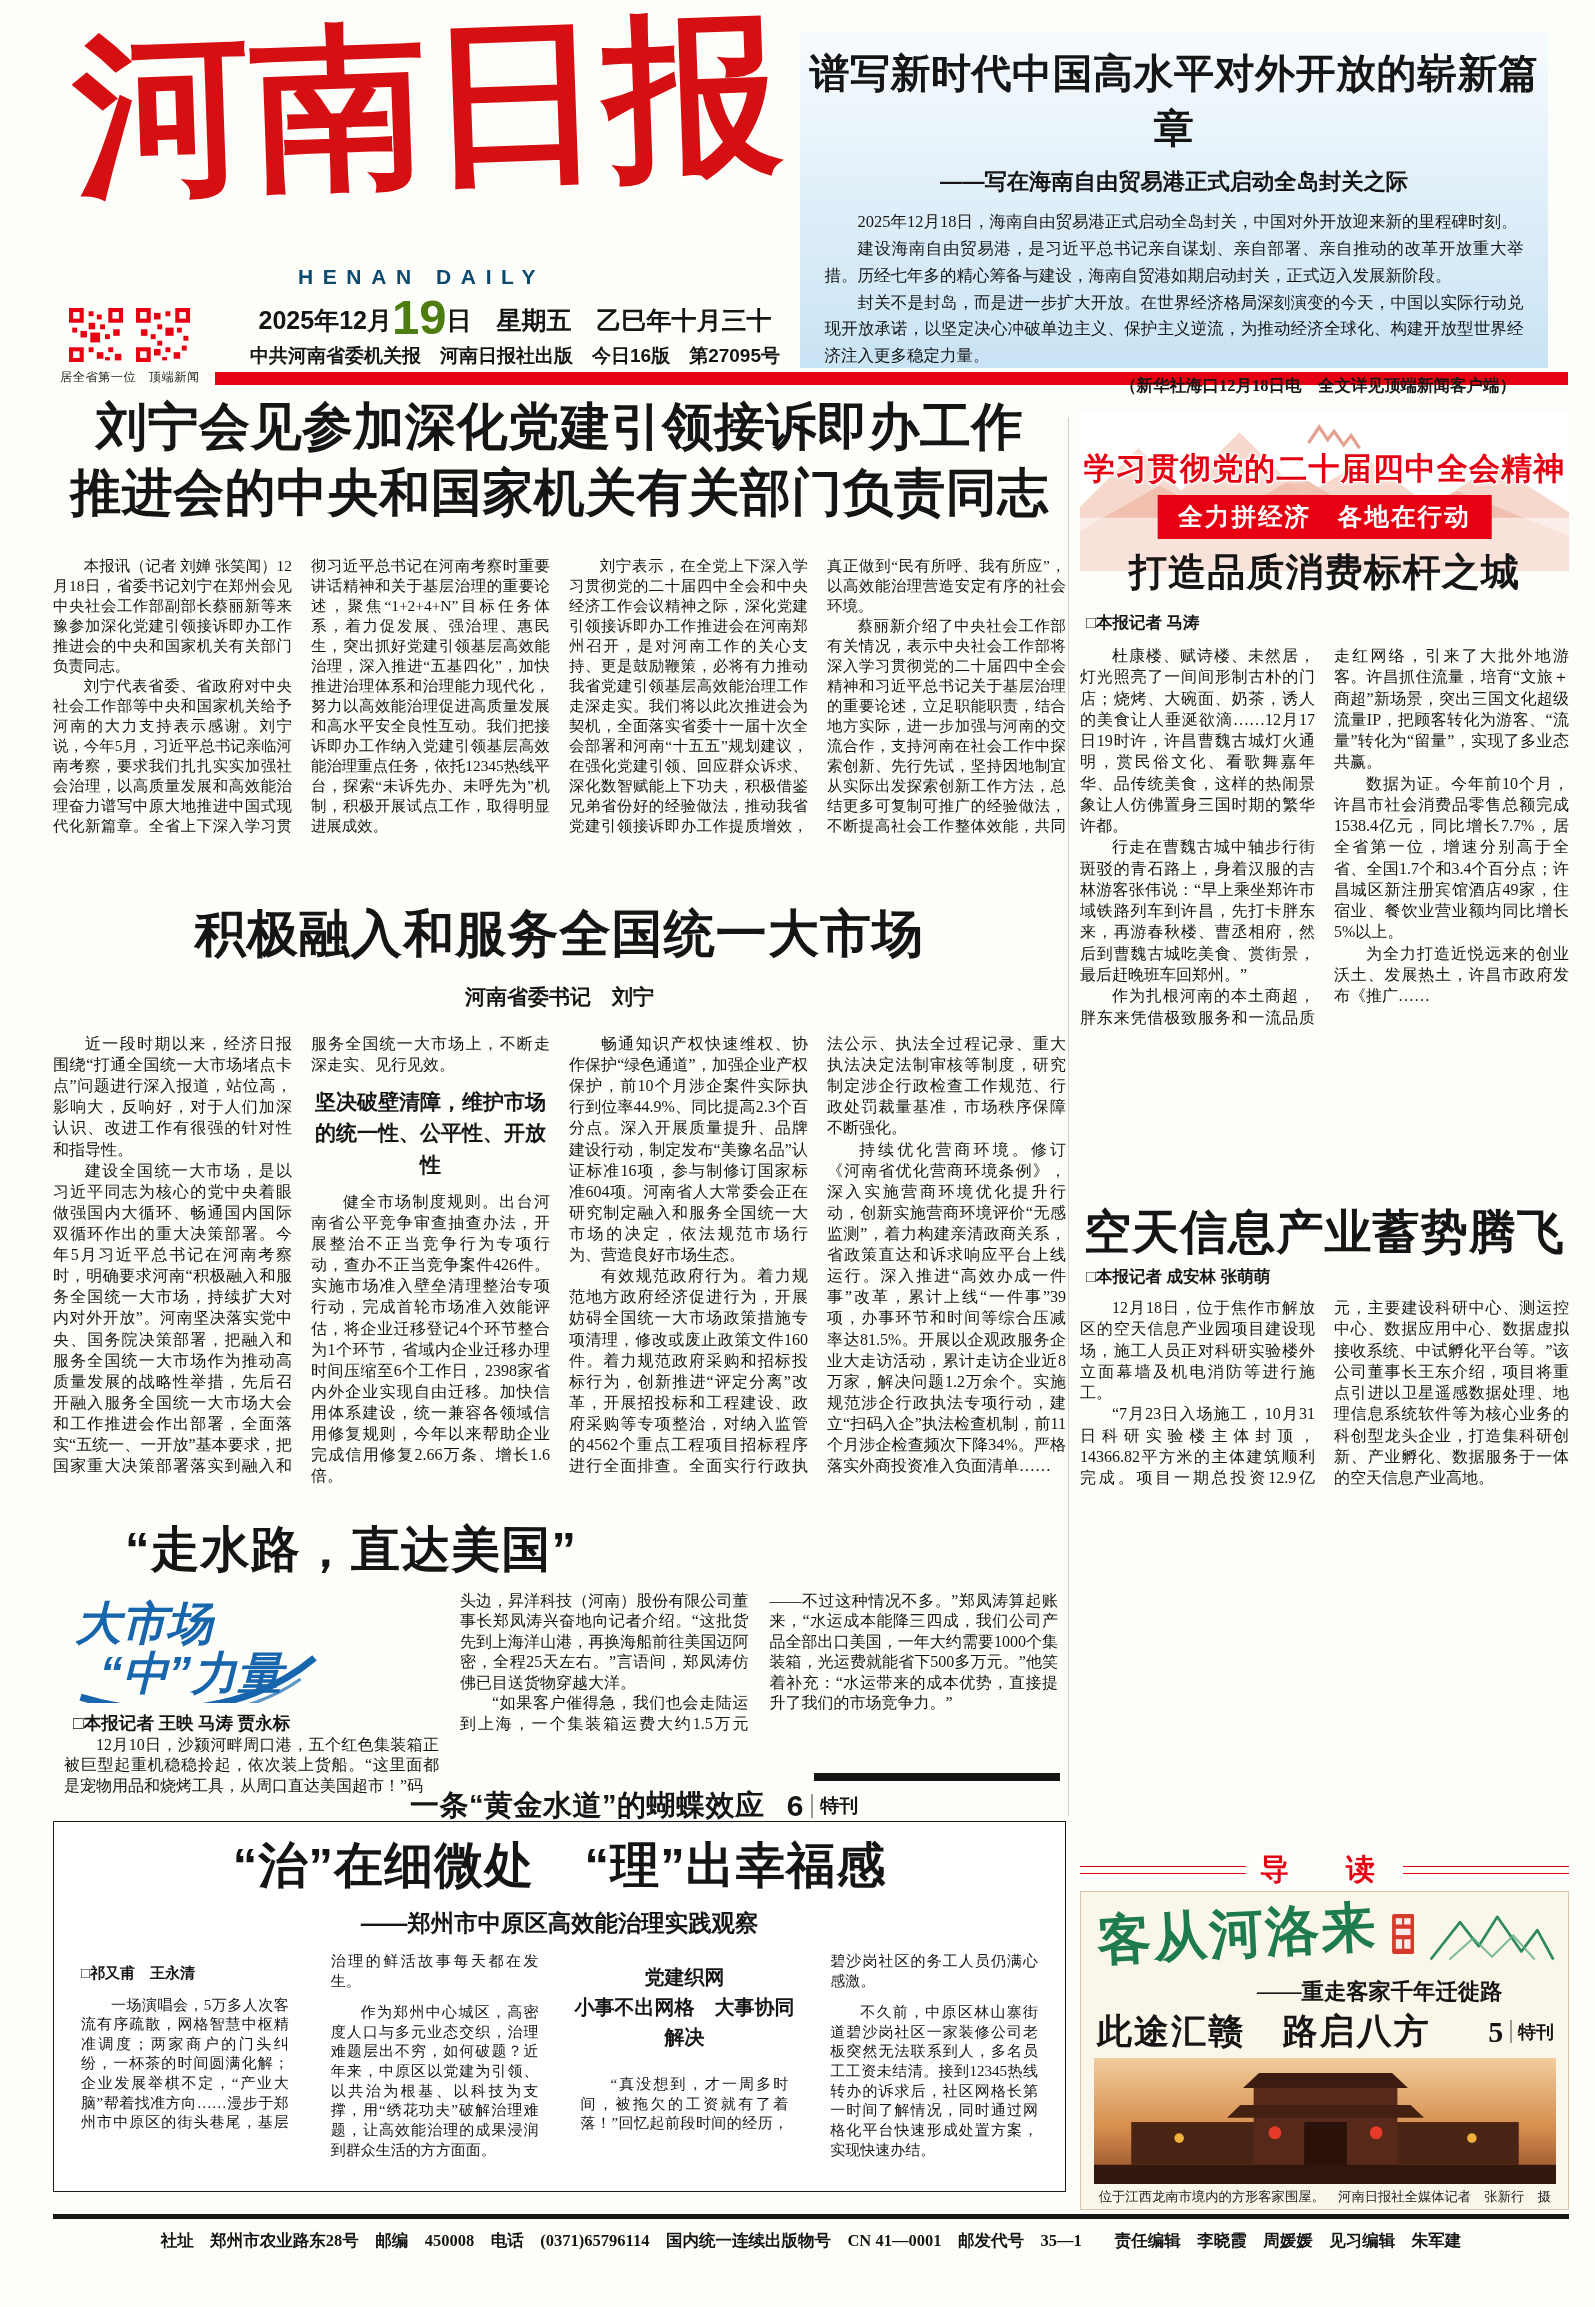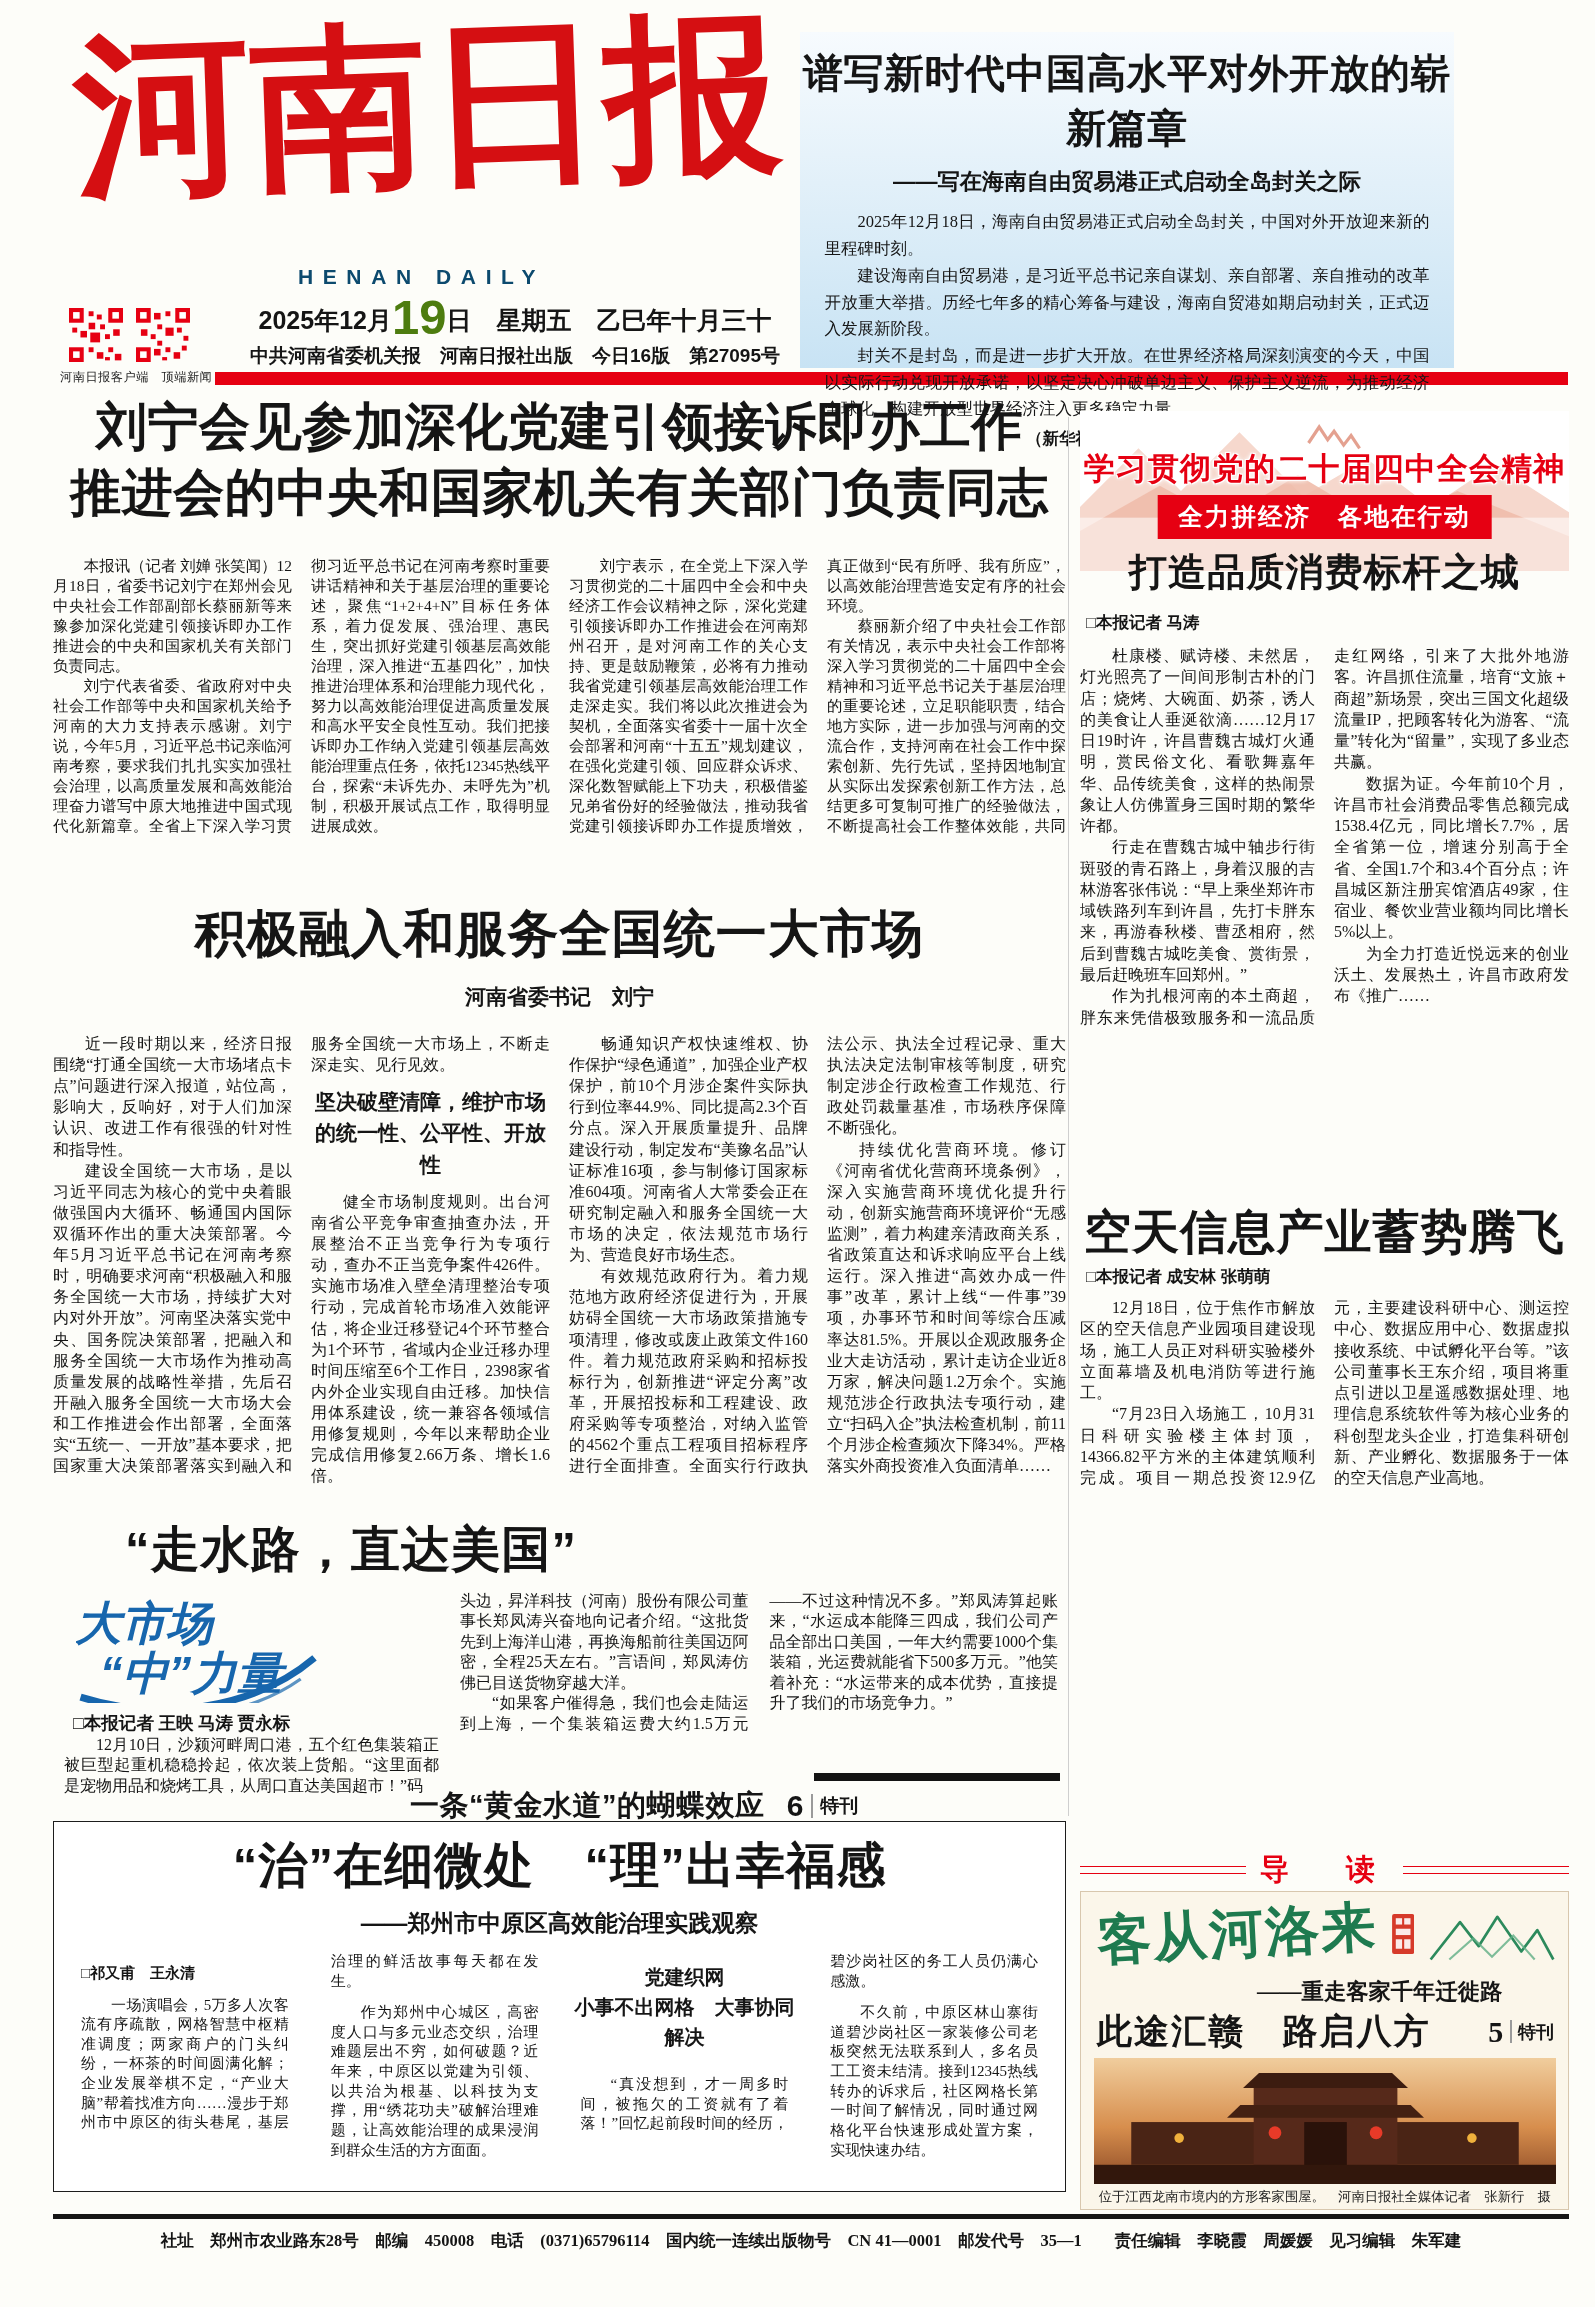"谱写新时代中国高水平对外开放的崭新篇章" #topright { width: 654px -> 748px }
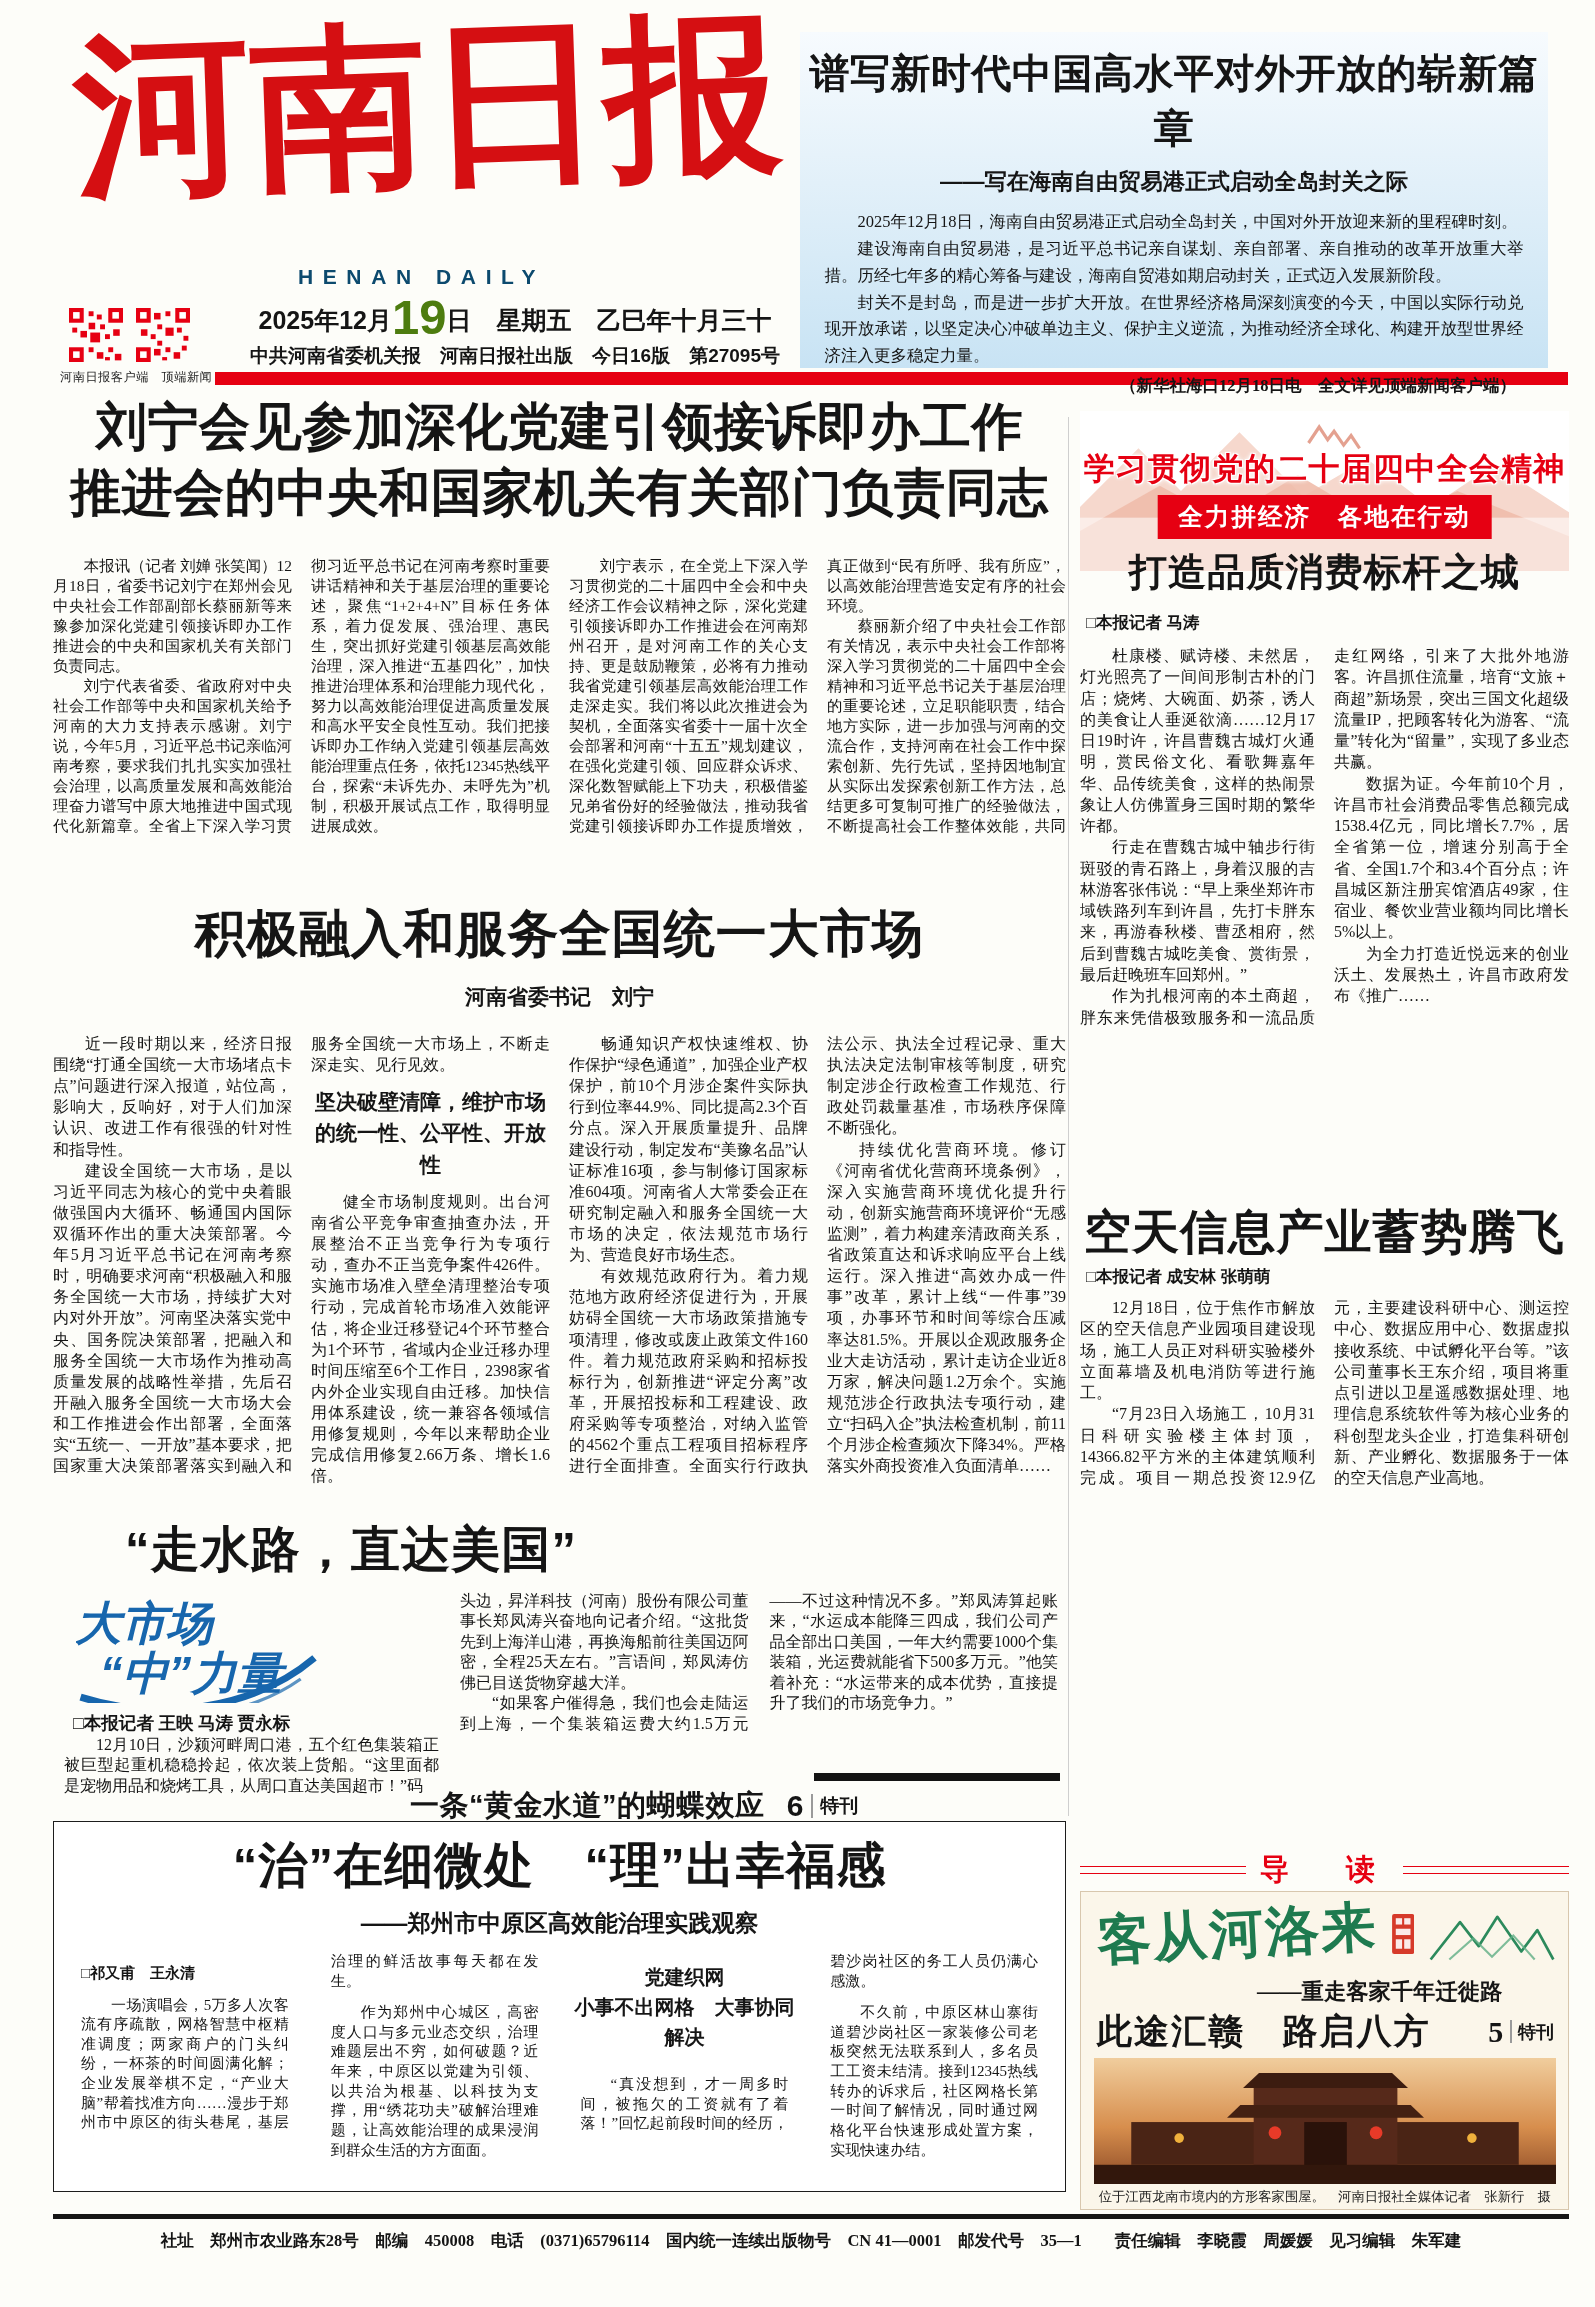"河南日报客户端 顶端新闻" div.abs { text: 河南日报客户端 -> 居全省第一位 }
